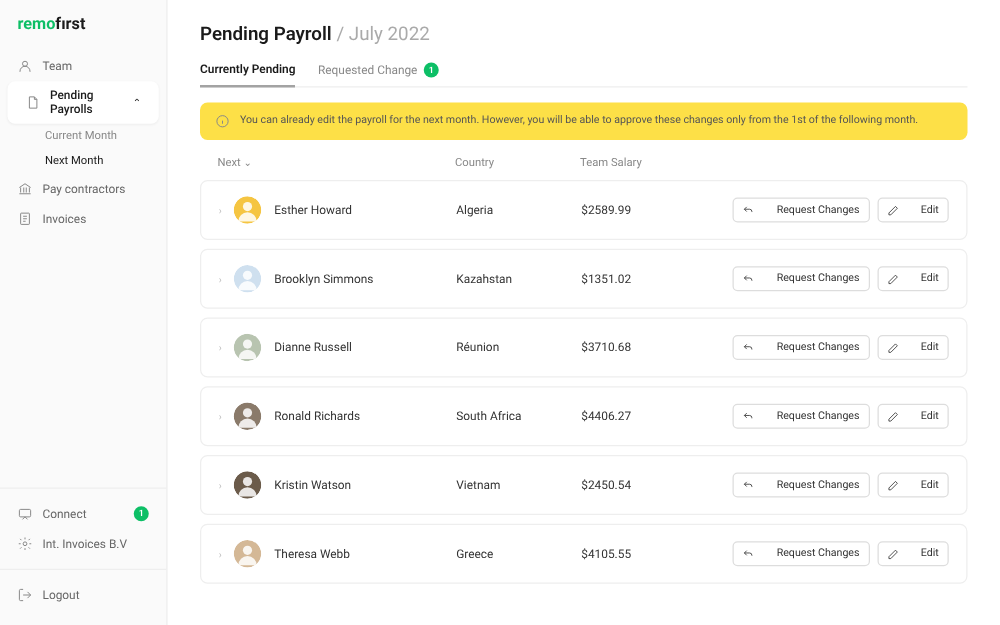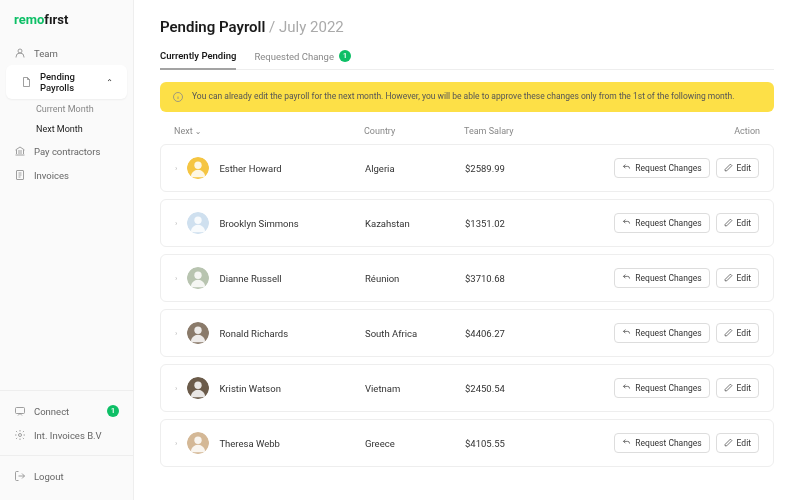"Action" div.act { html: <div>Action</div> -> none }
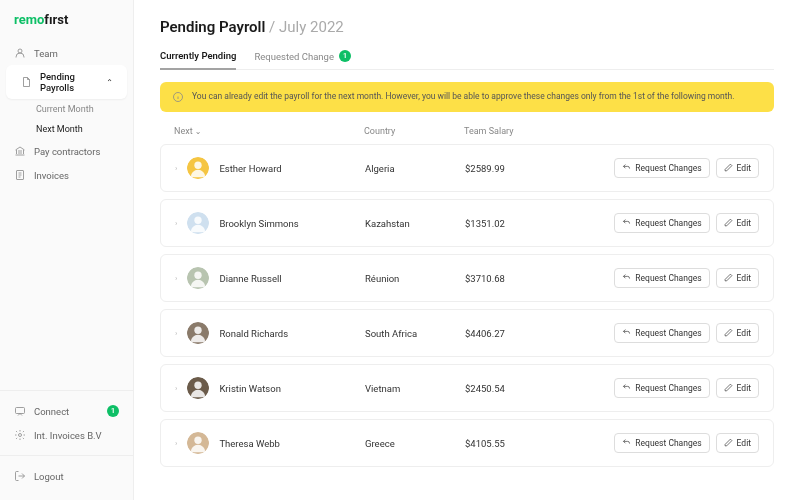"Request Changes" .btn { align-items: flex-start -> center; gap: 4px -> 18px }
